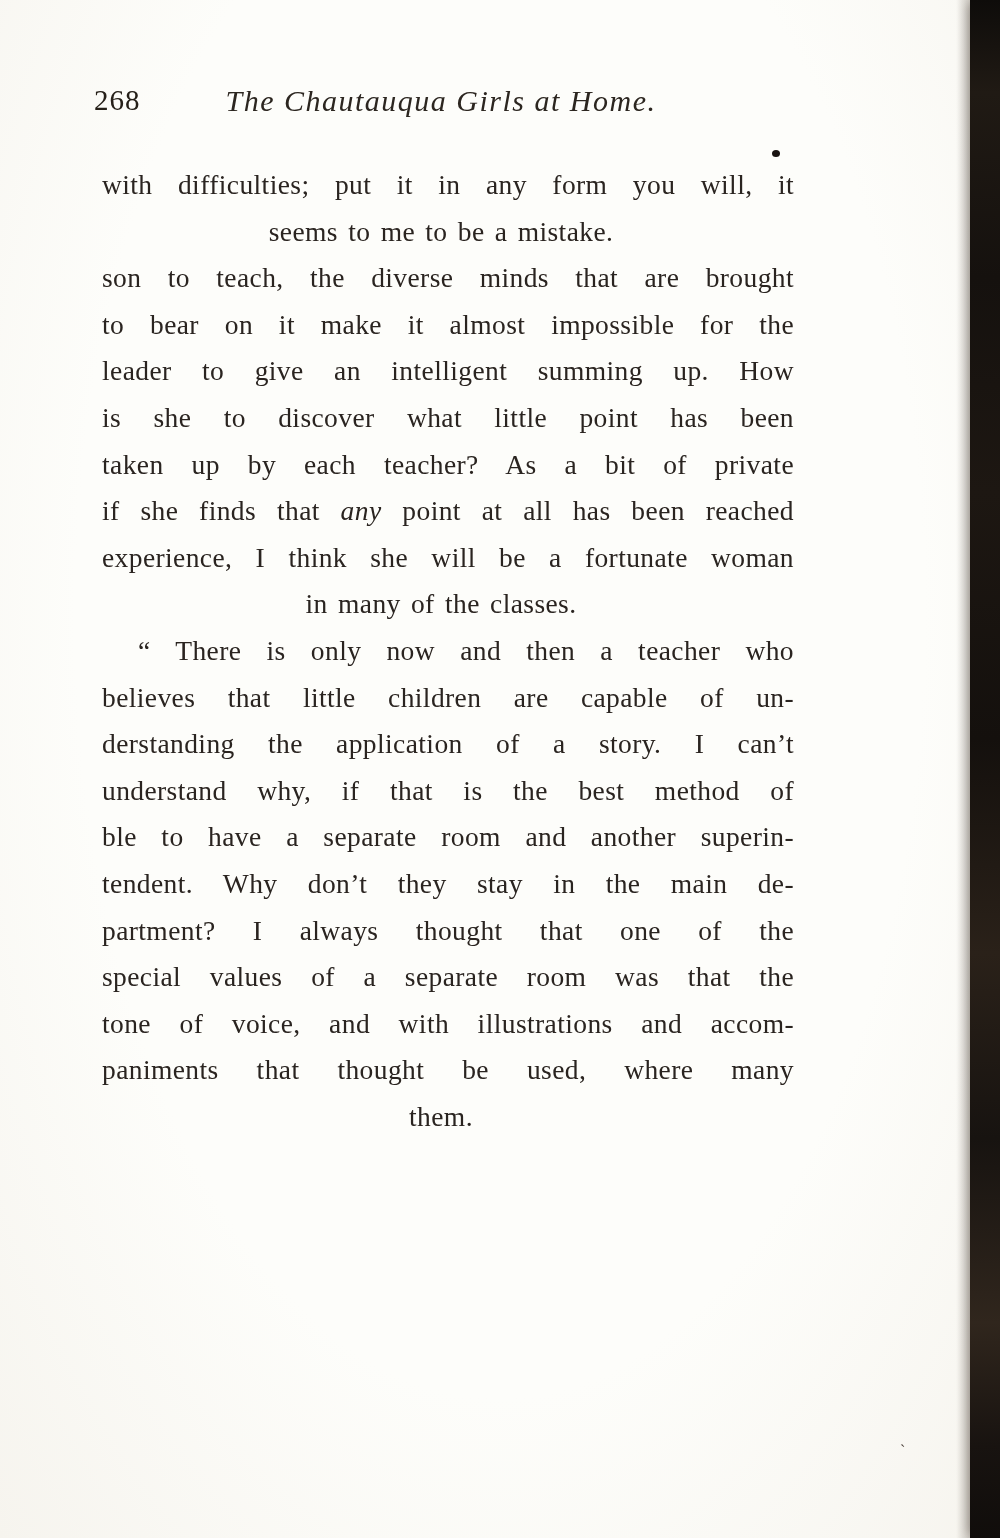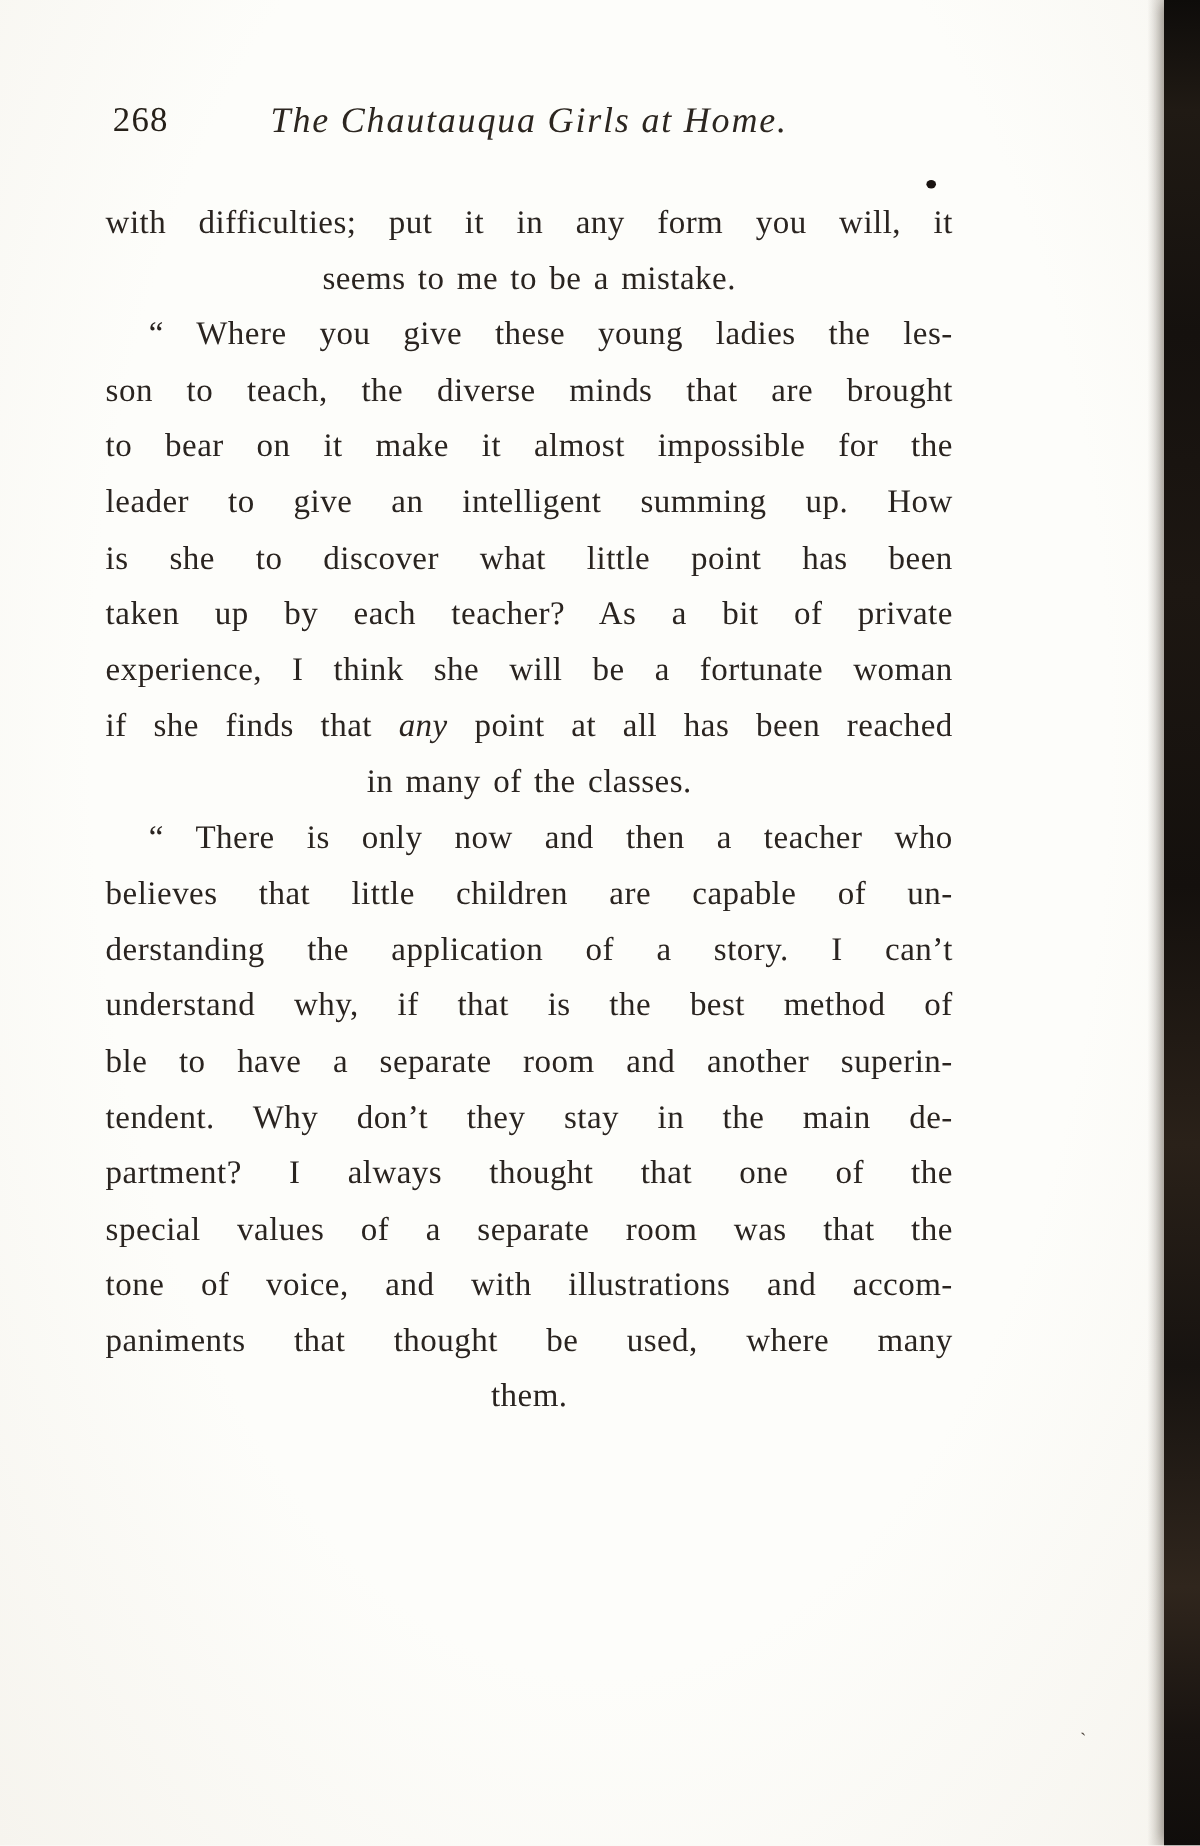"with difficulties; put it in" .line.just { margin-left: none -> 14px }
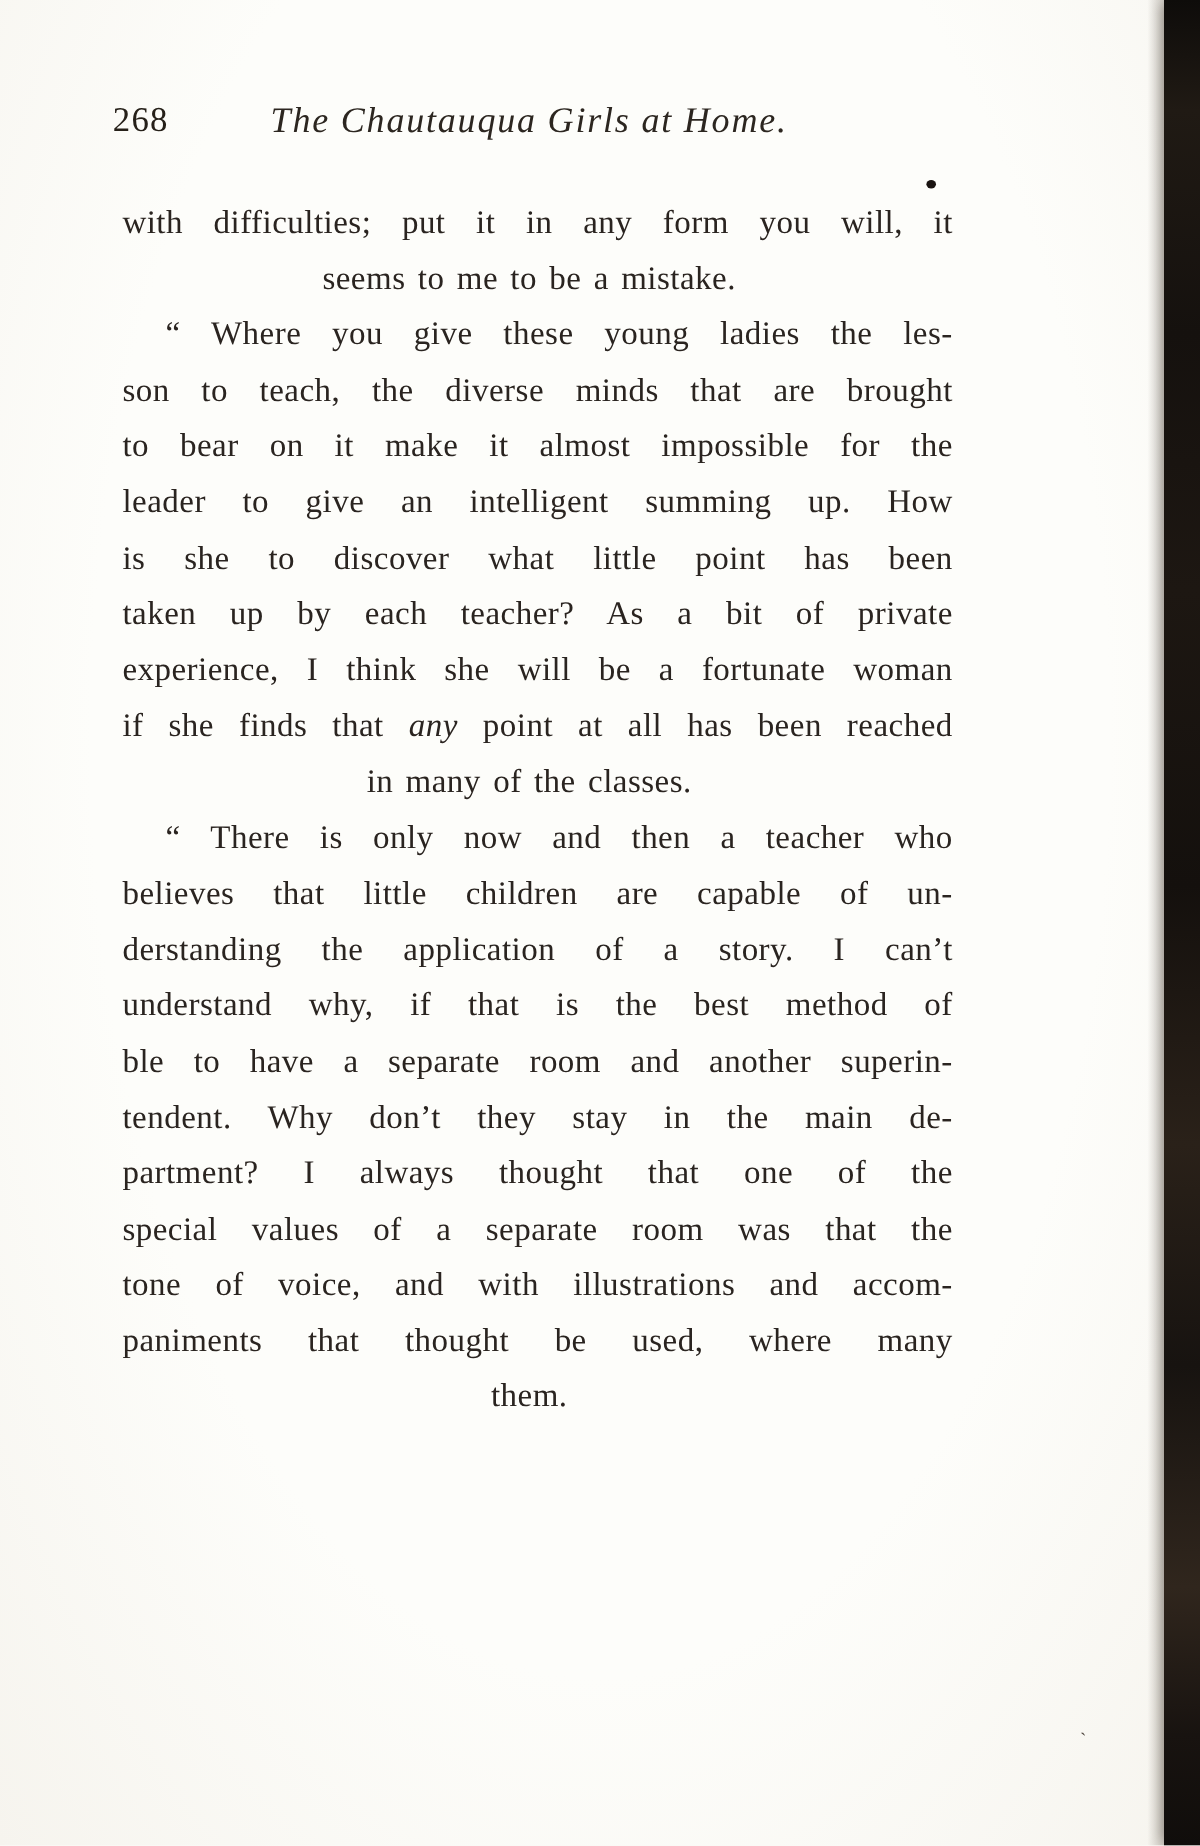"“ Where you give these" div.line { html: <div><span>“ Where you give these young ladies the les-</span></div> -> none }
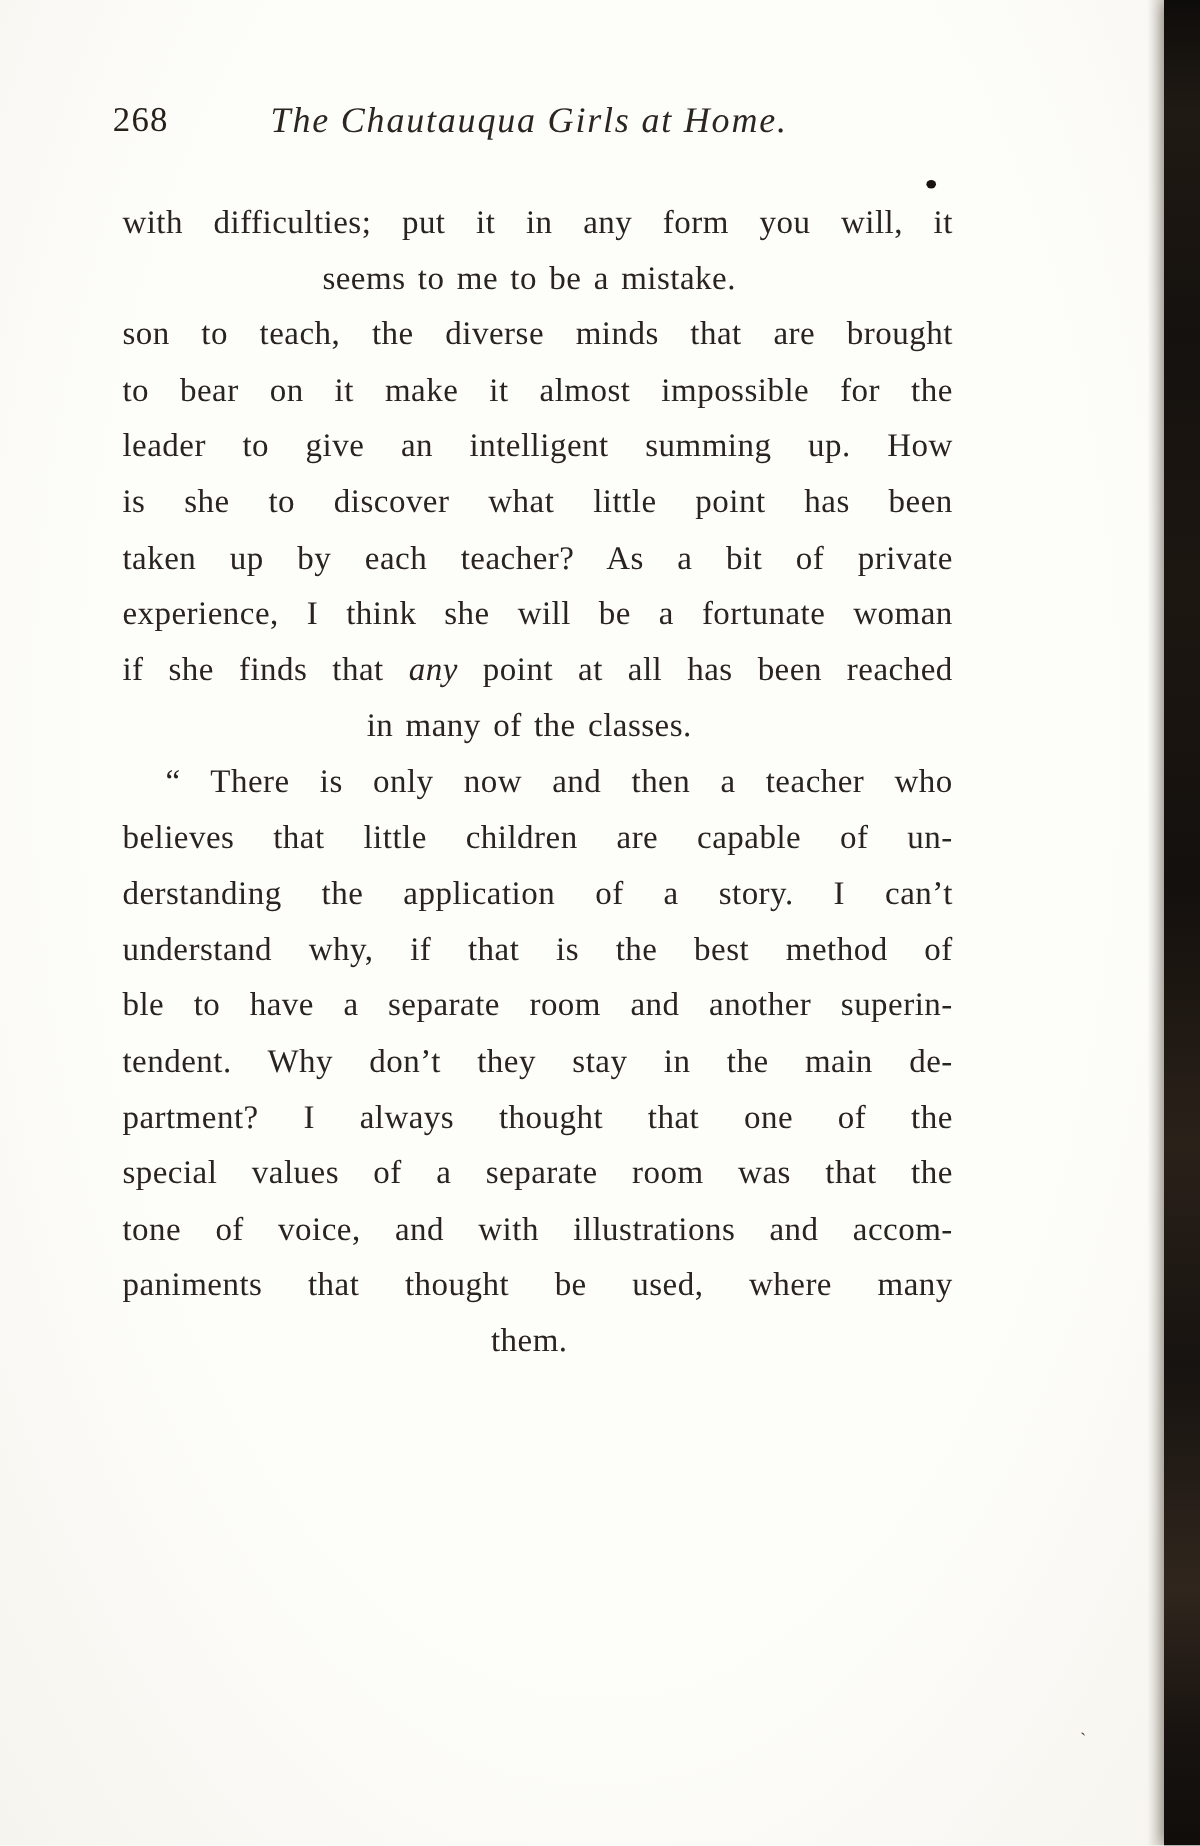"experience, I think she will" div.line { order: before "if she finds that any" -> after "if she finds that any" }
